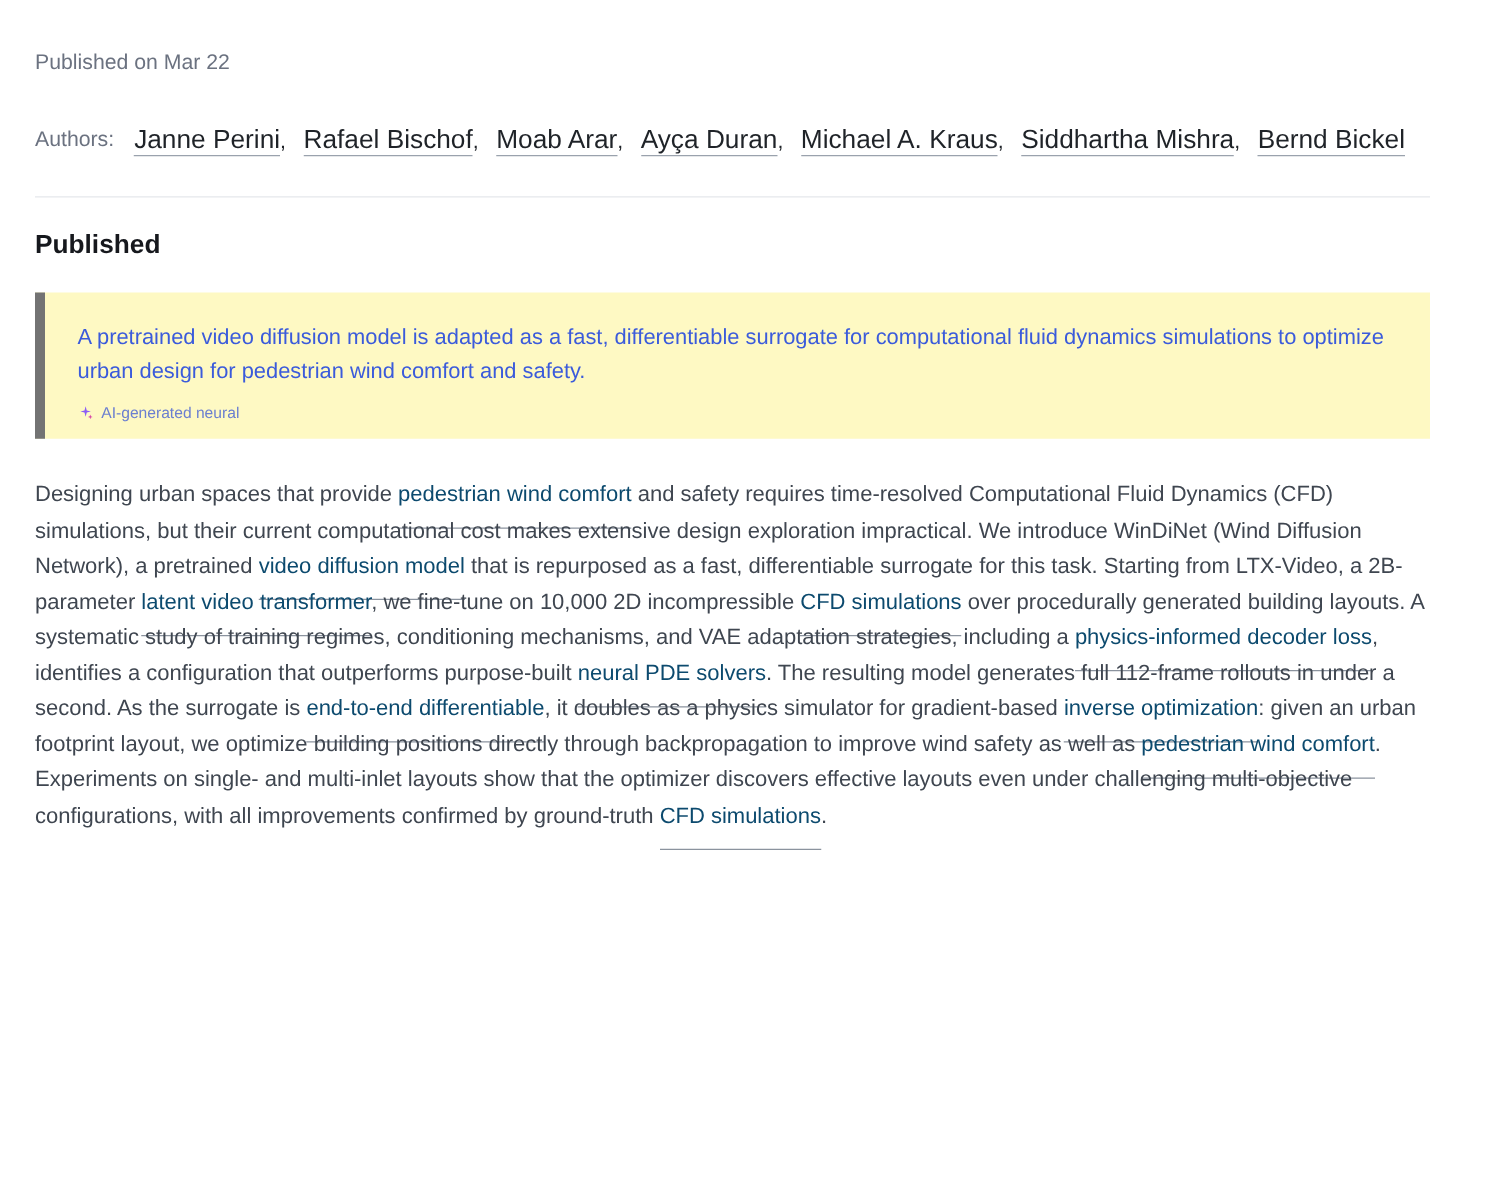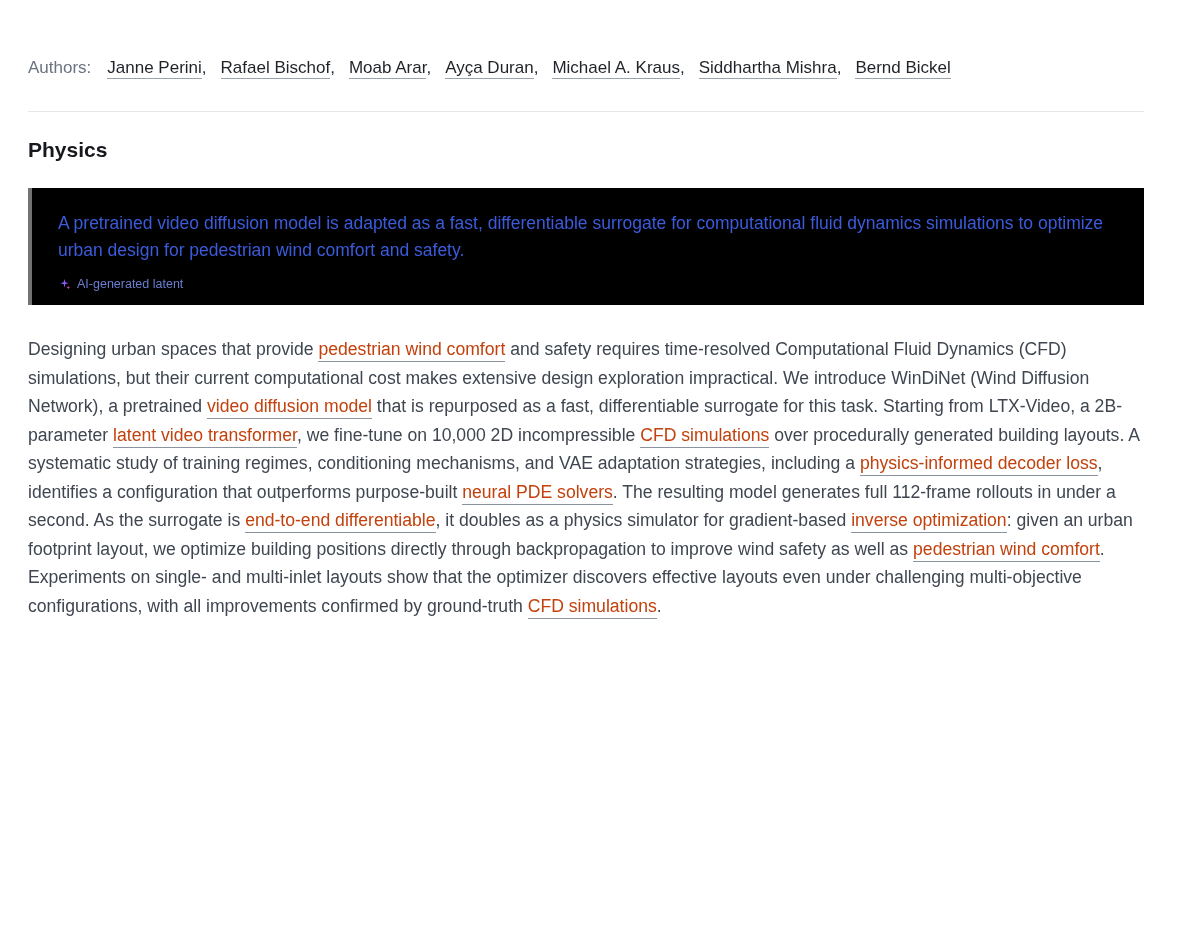"Published on Mar 22" div.published { html: none -> <div>Published on Mar 22</div> }
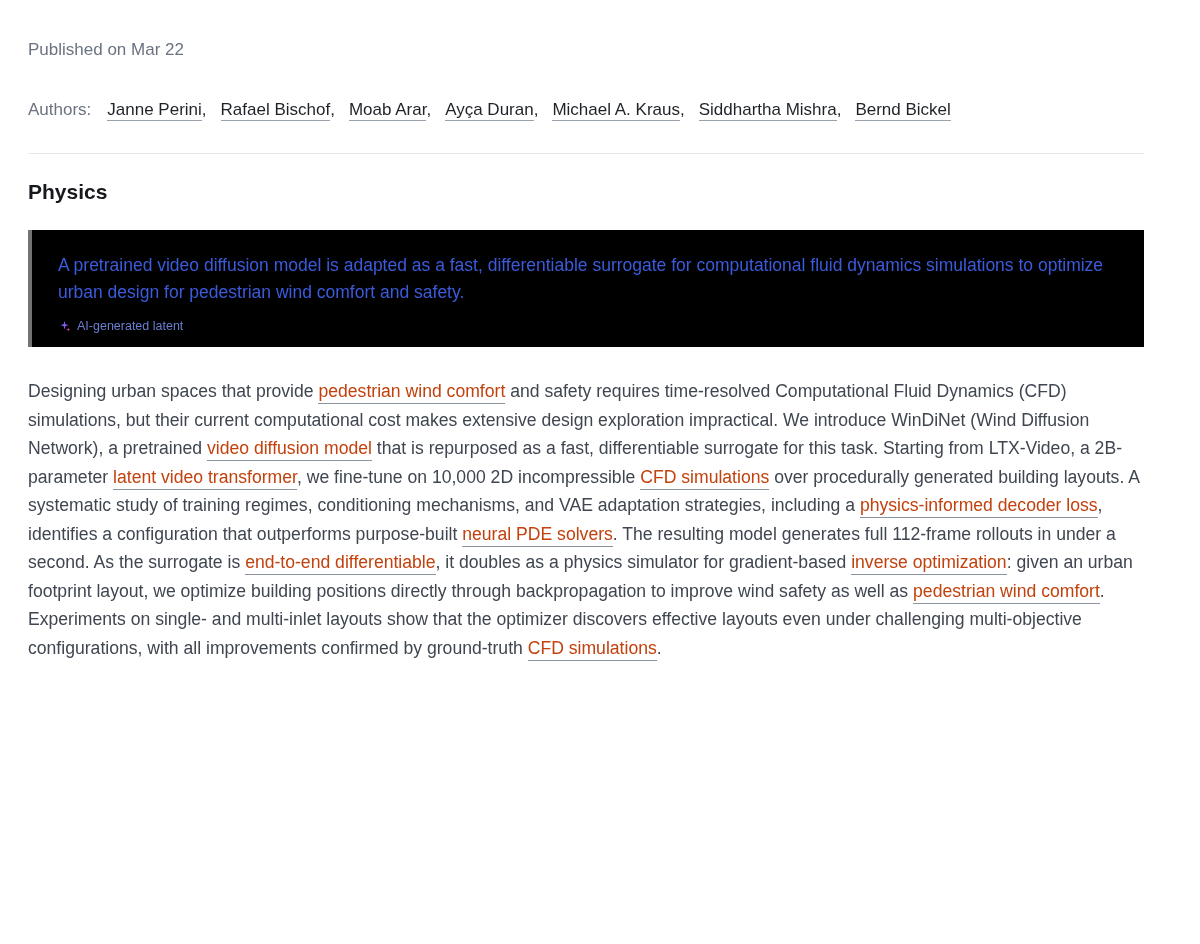"Janne Perini" .author { font-size: 17px -> 21px }
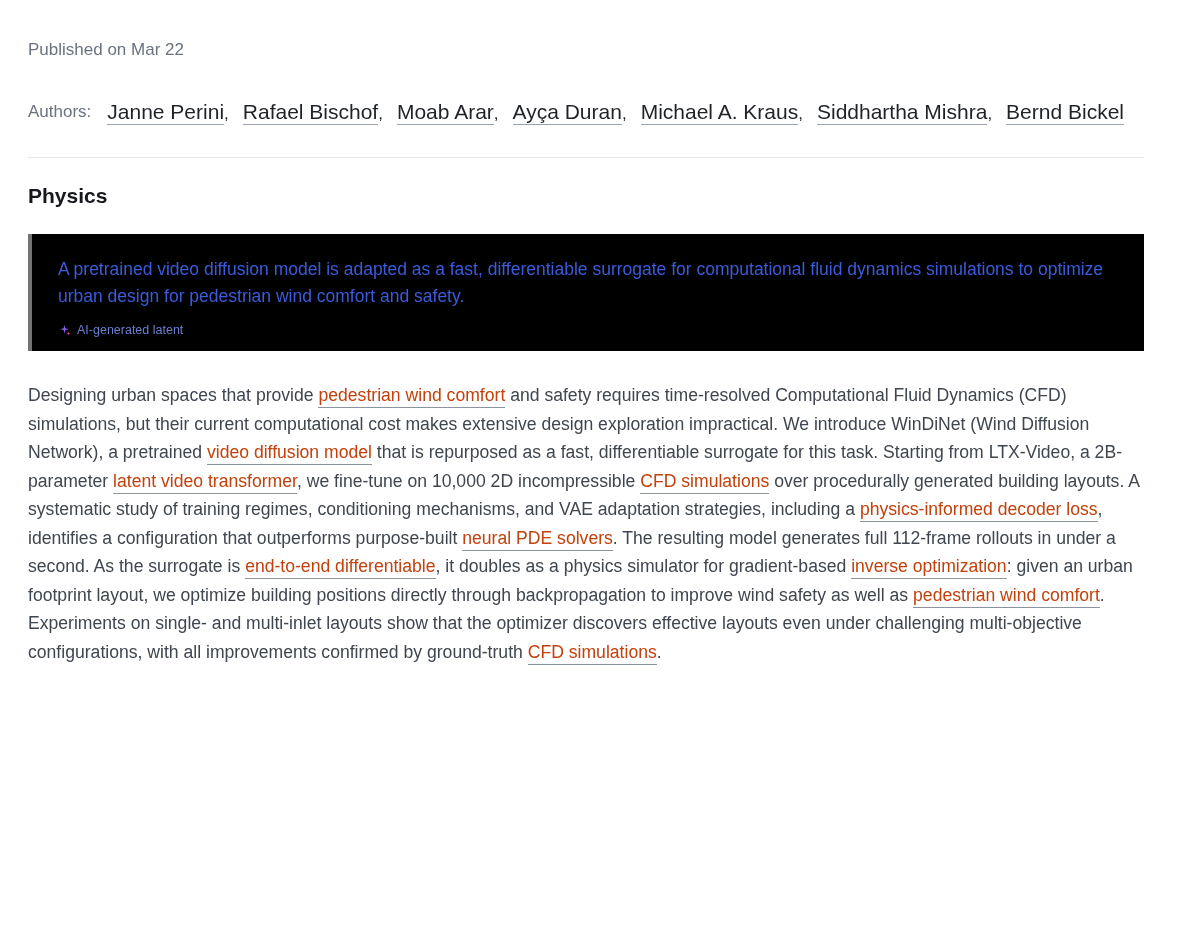"Physics" h2.section-title { text: Physics -> Published }
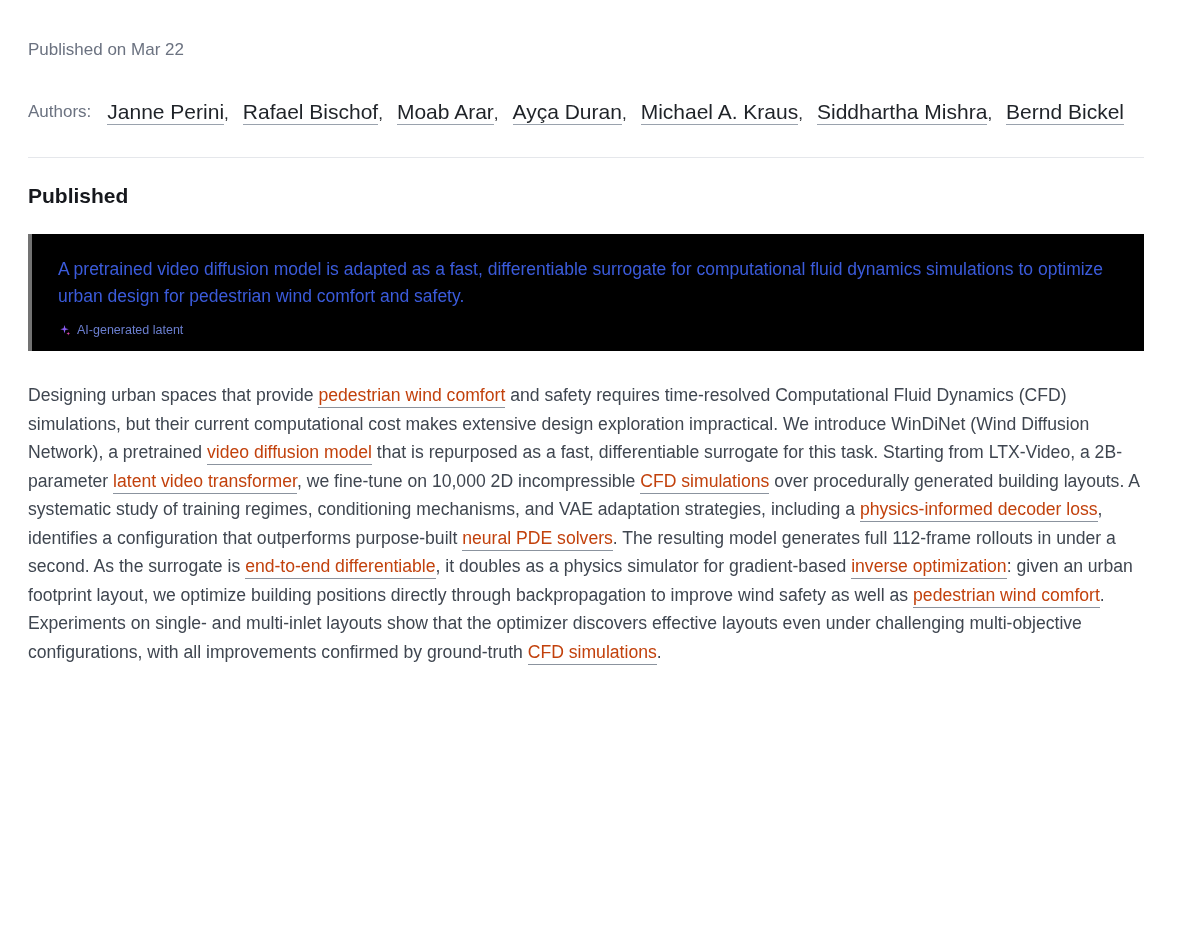"A pretrained video diffusion model" .summary-box { background: #000000 -> #fef9c3; border-left: 4px solid #737373 -> 8px solid #737373 }
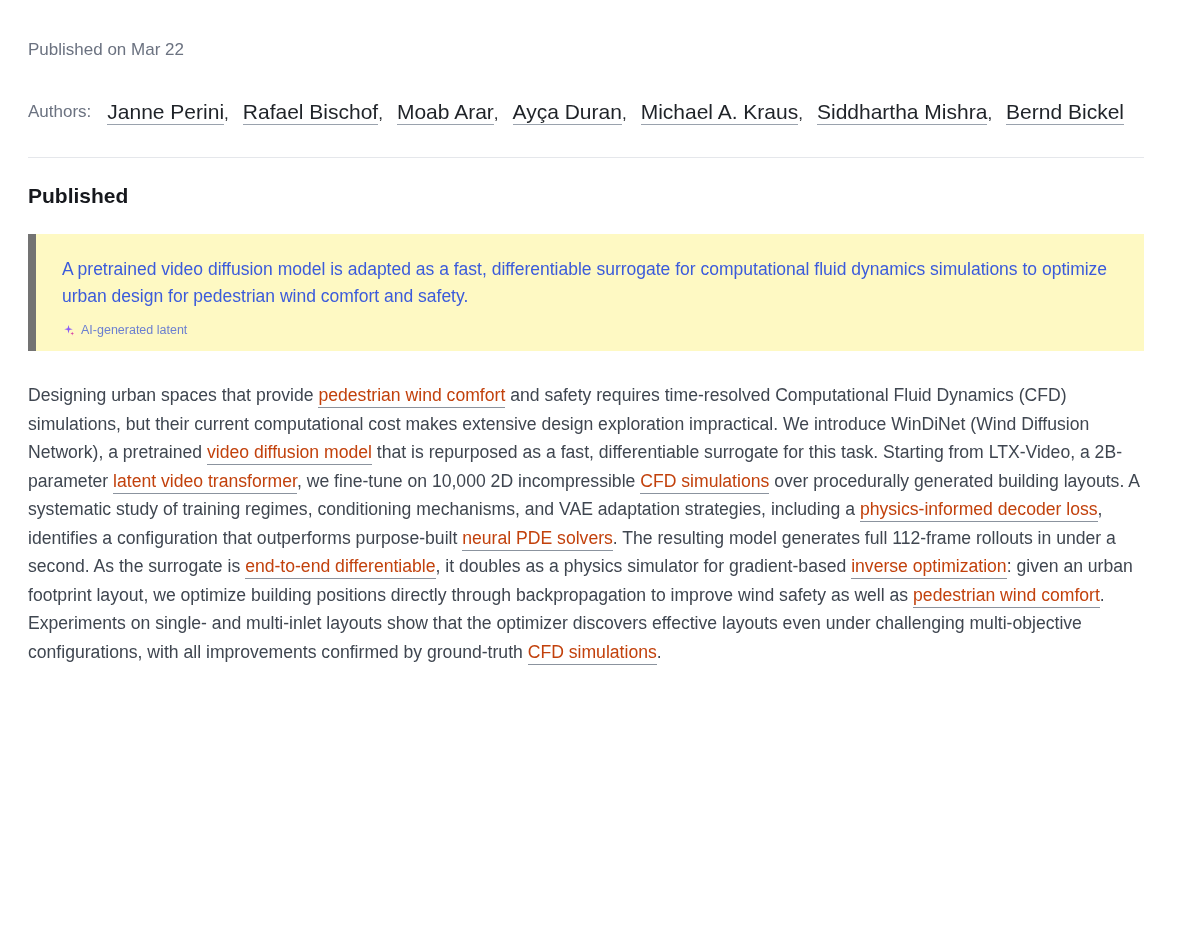"AI-generated latent" span { text: latent -> neural }
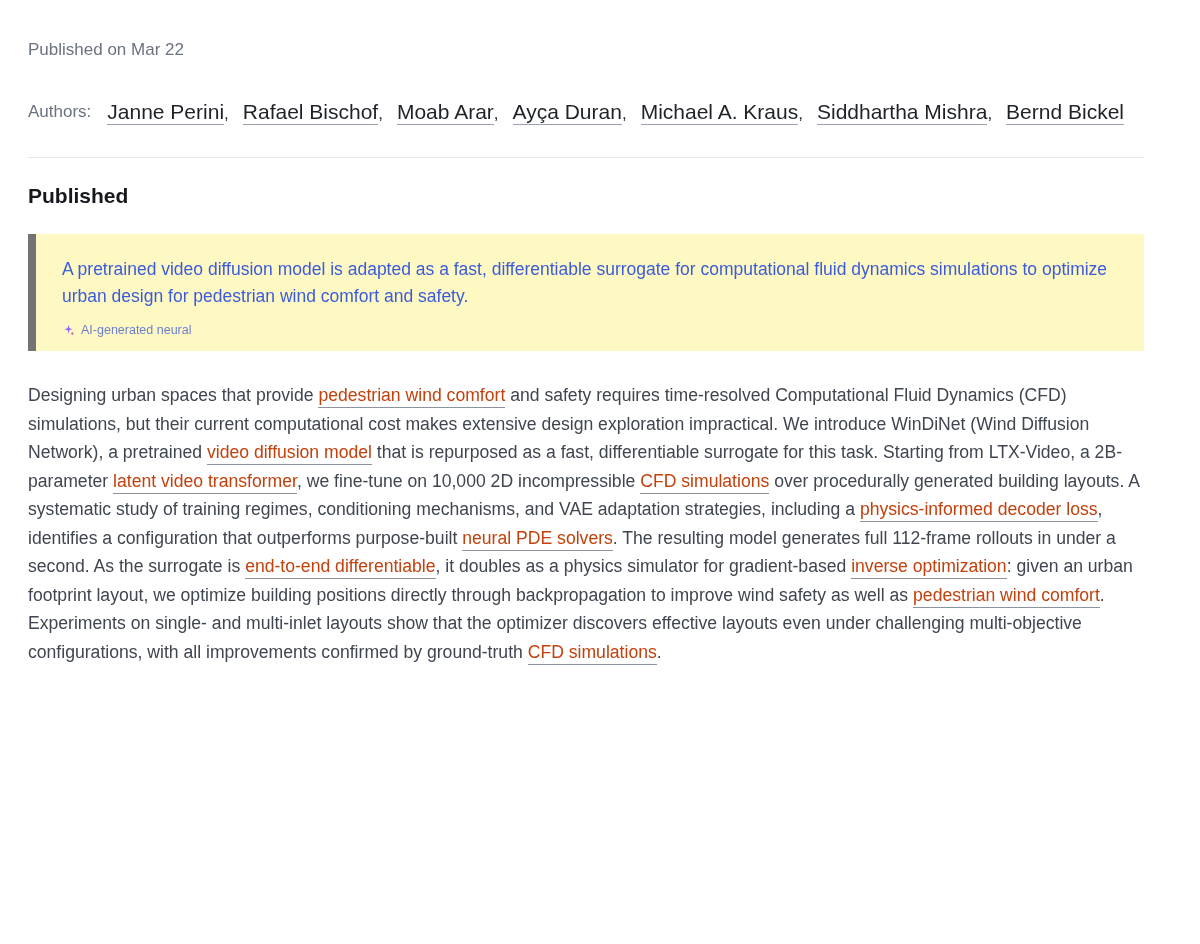"pedestrian wind comfort" .abstract-body .kw { color: #c2410c -> #0c4a6e; padding-bottom: 2px -> 17px }
